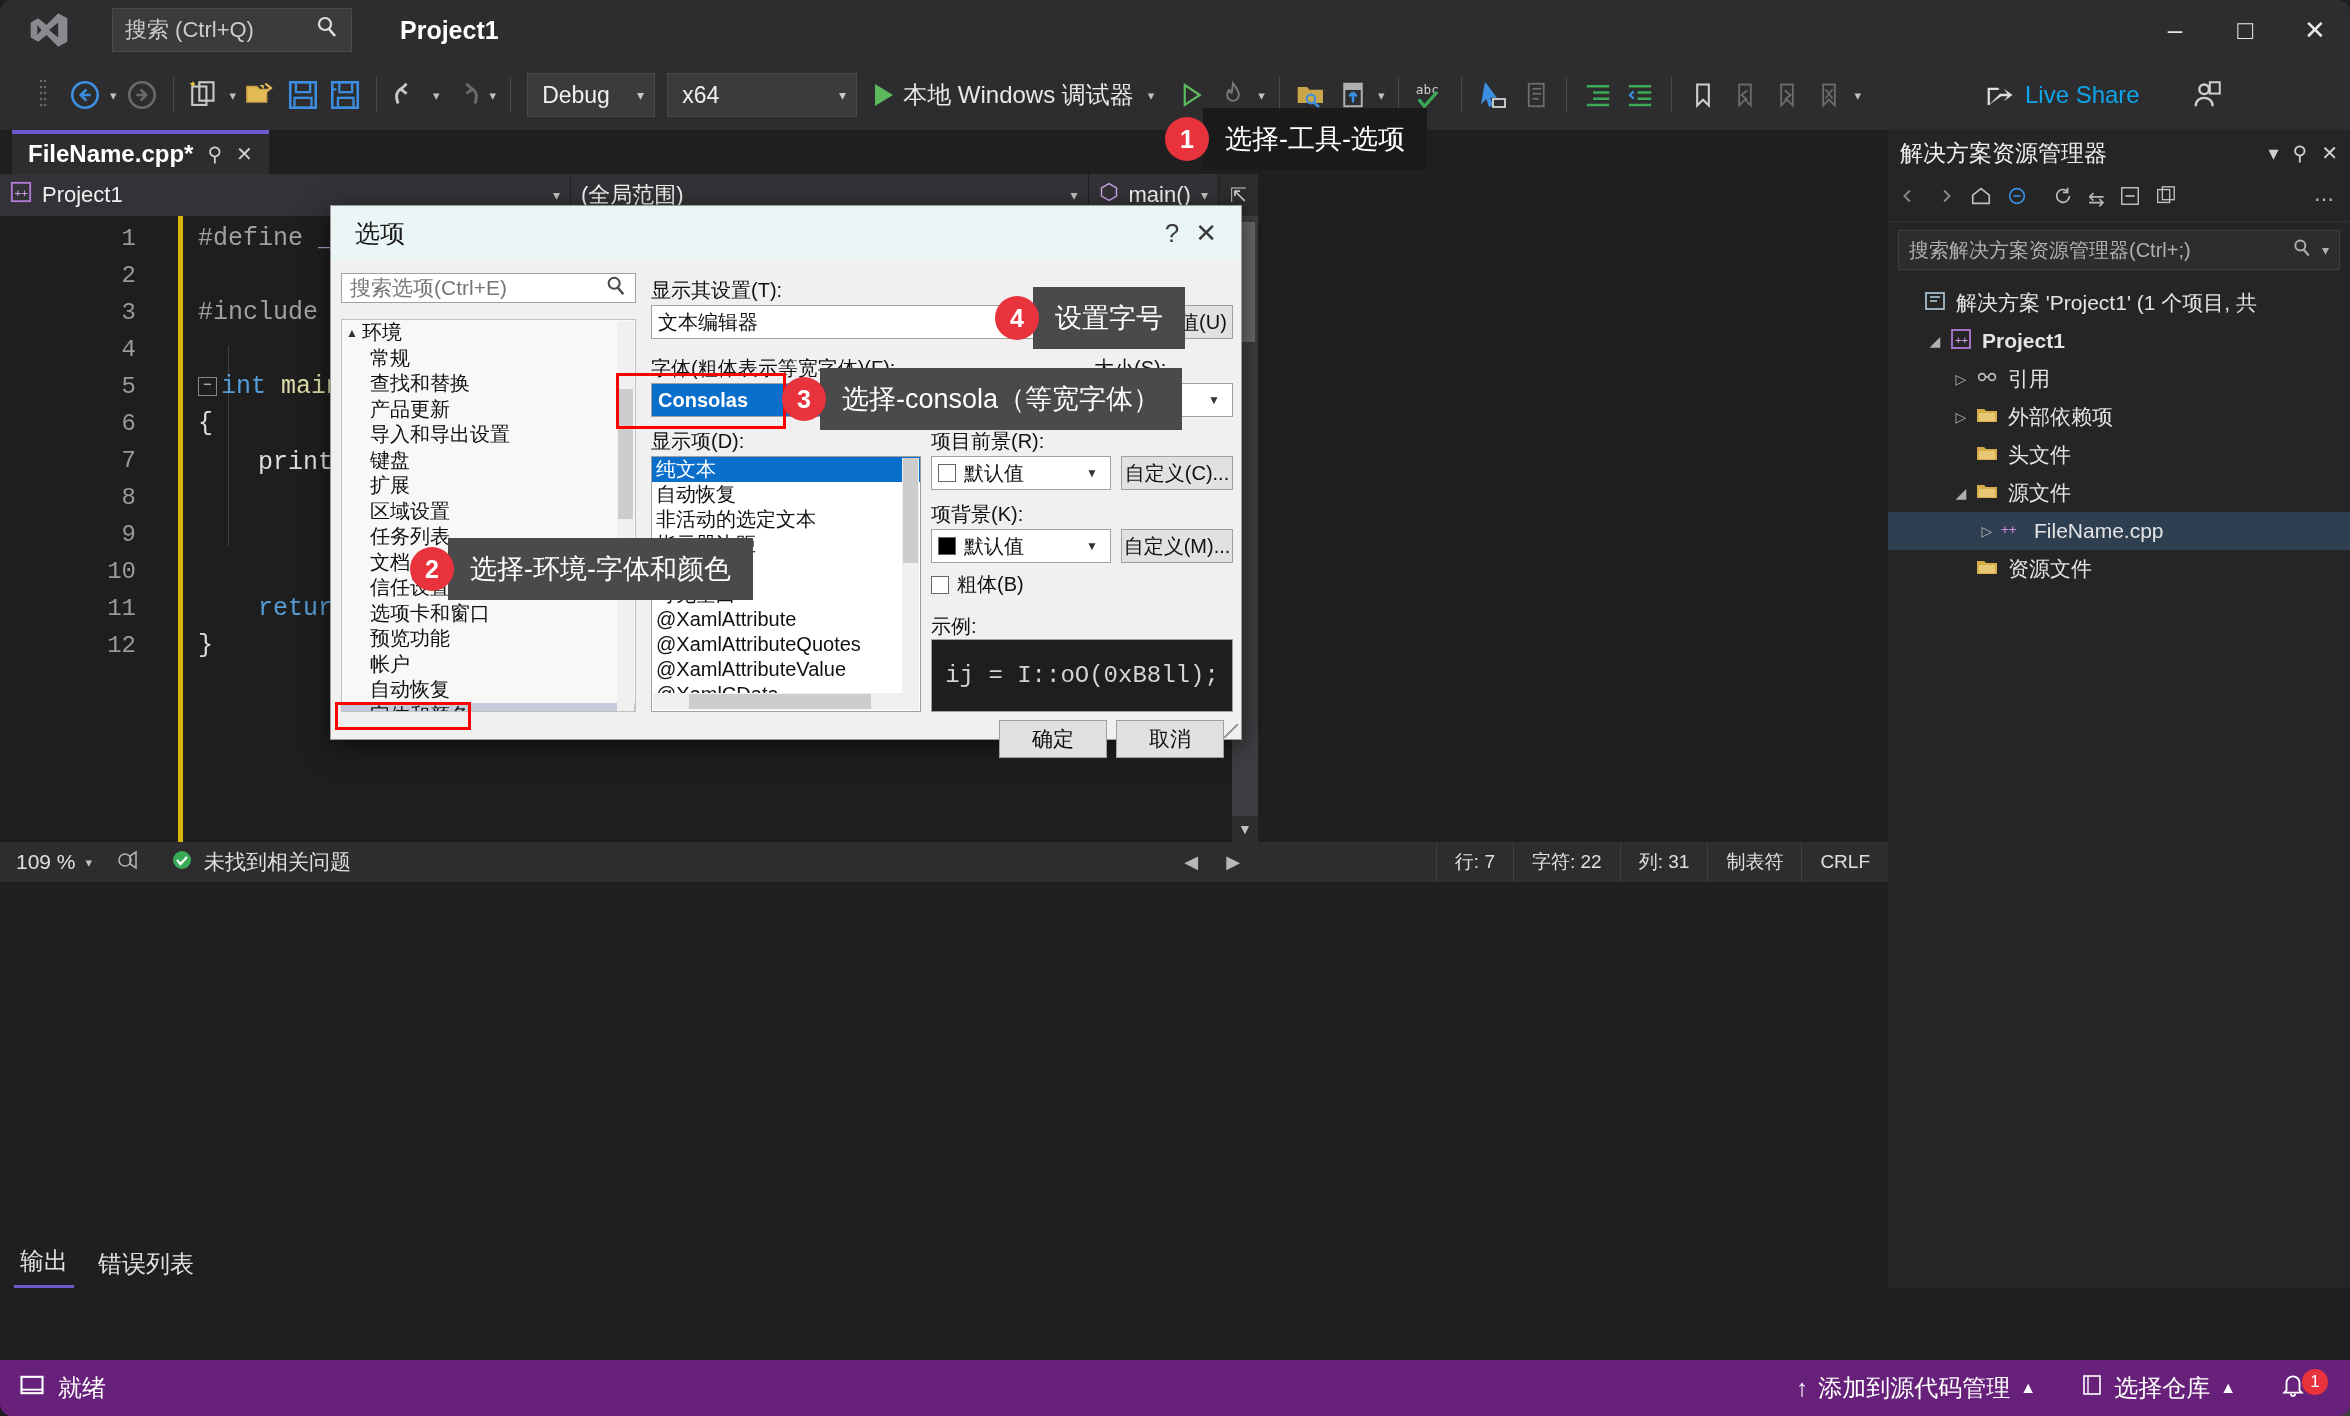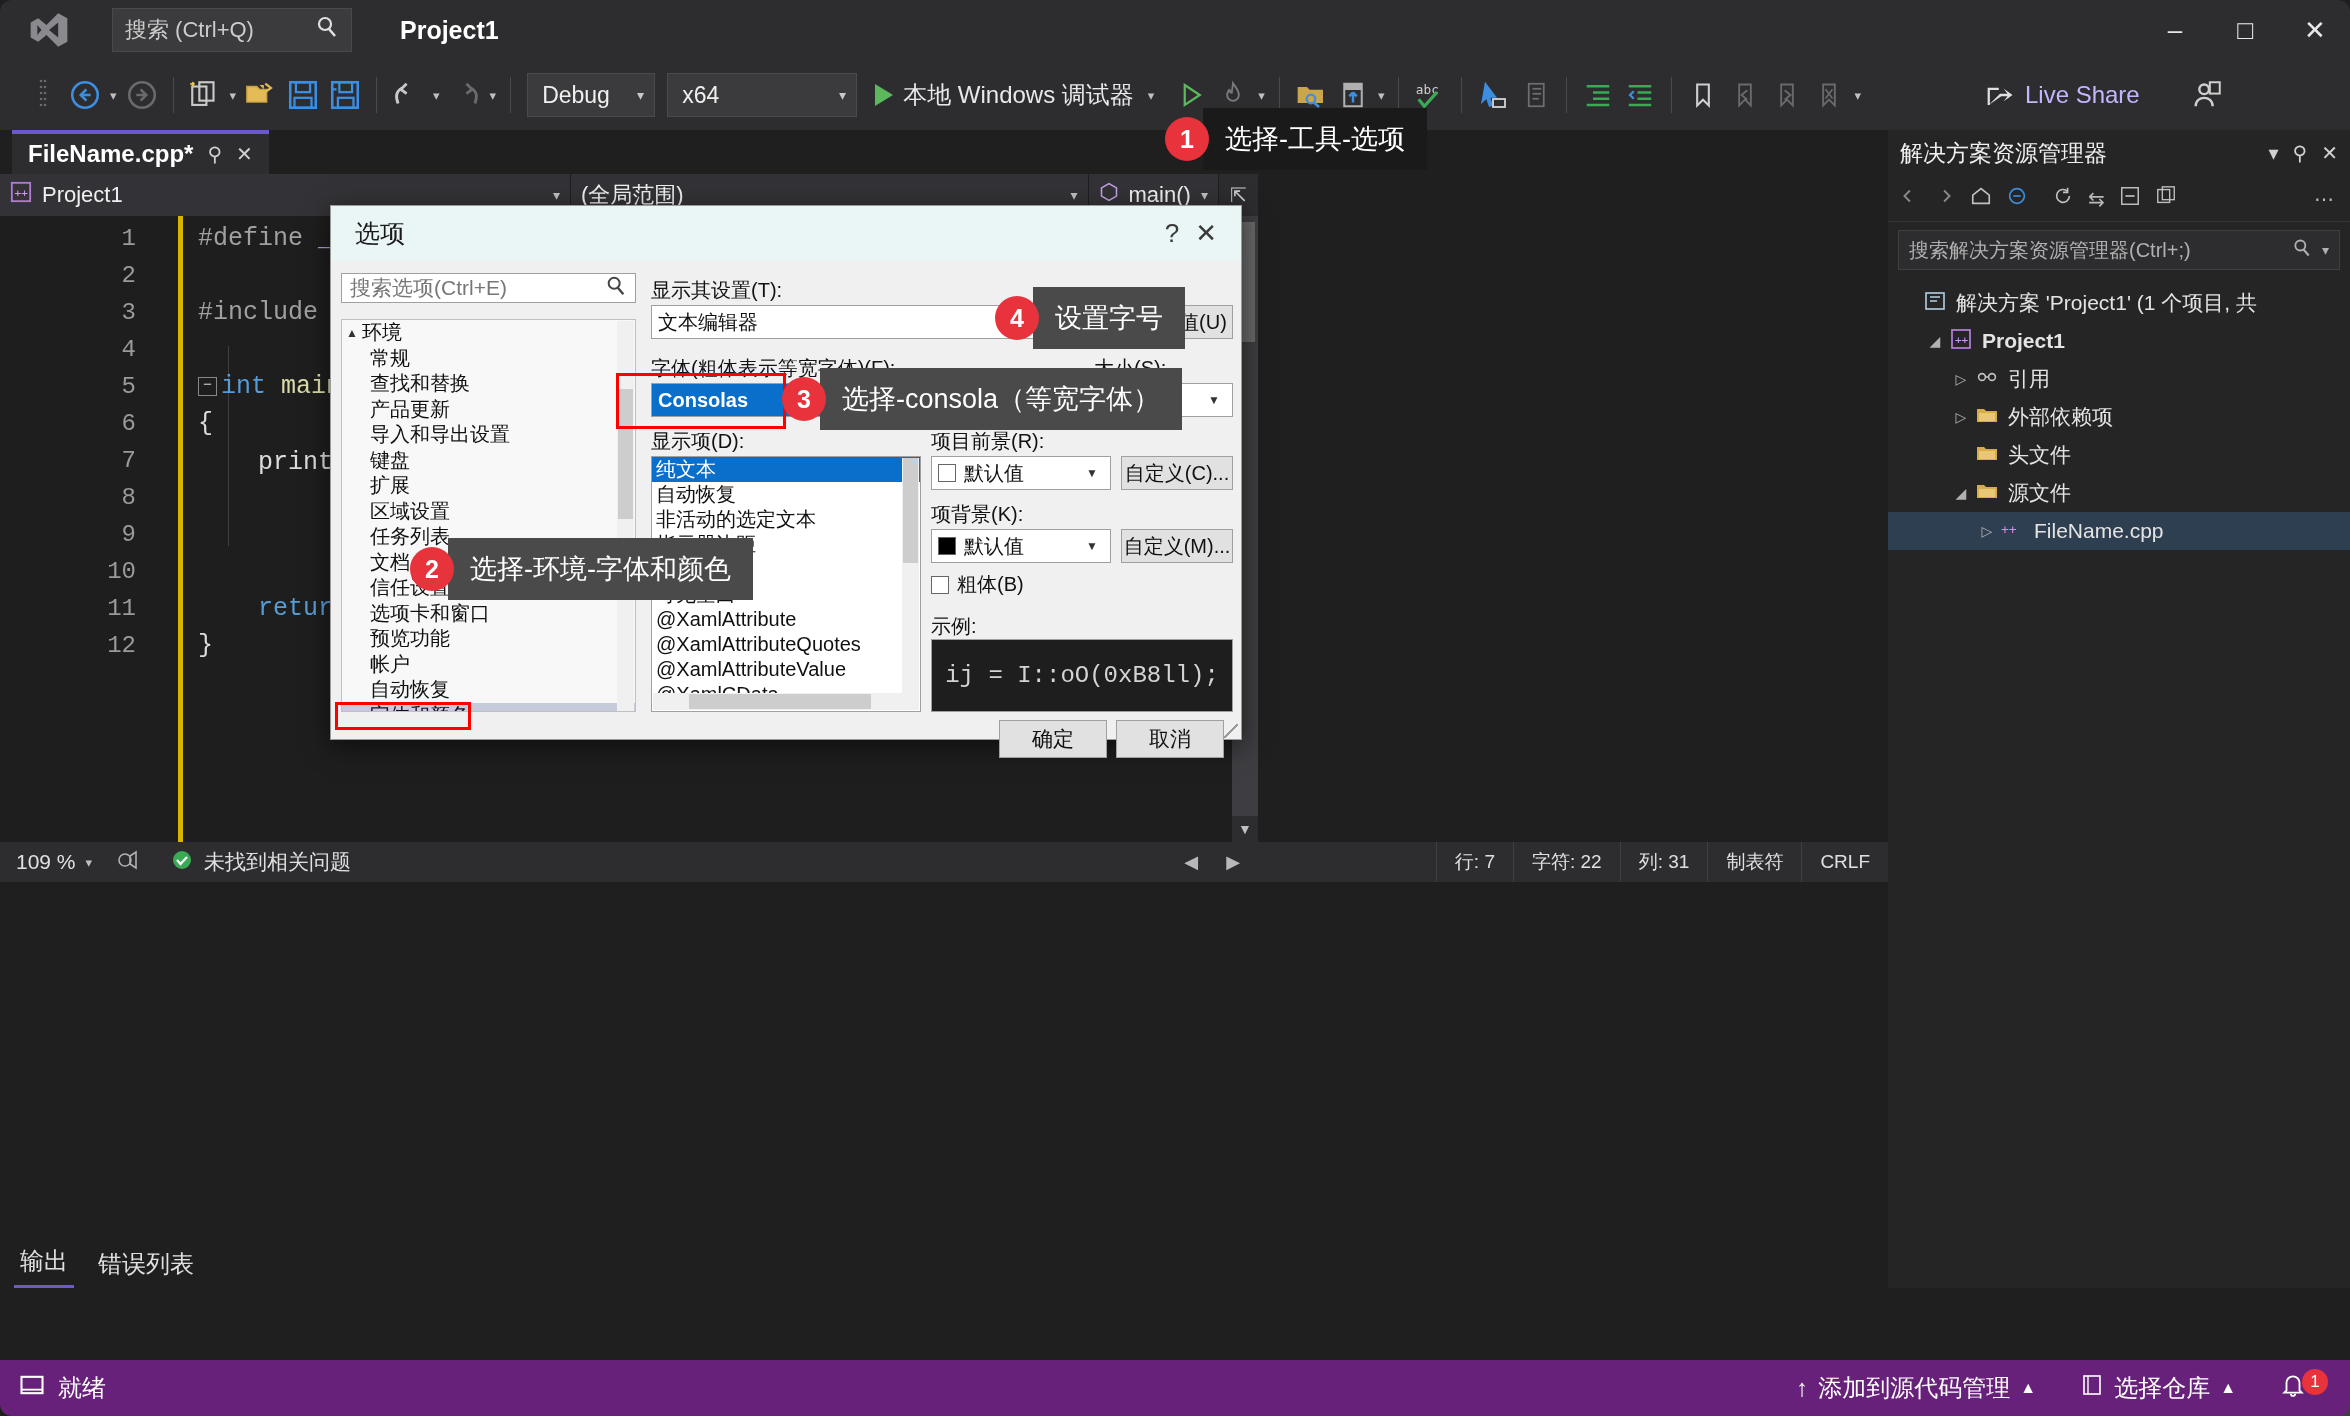"Live Share" .live-share { color: #c4b5fd -> #0ea5e9 }
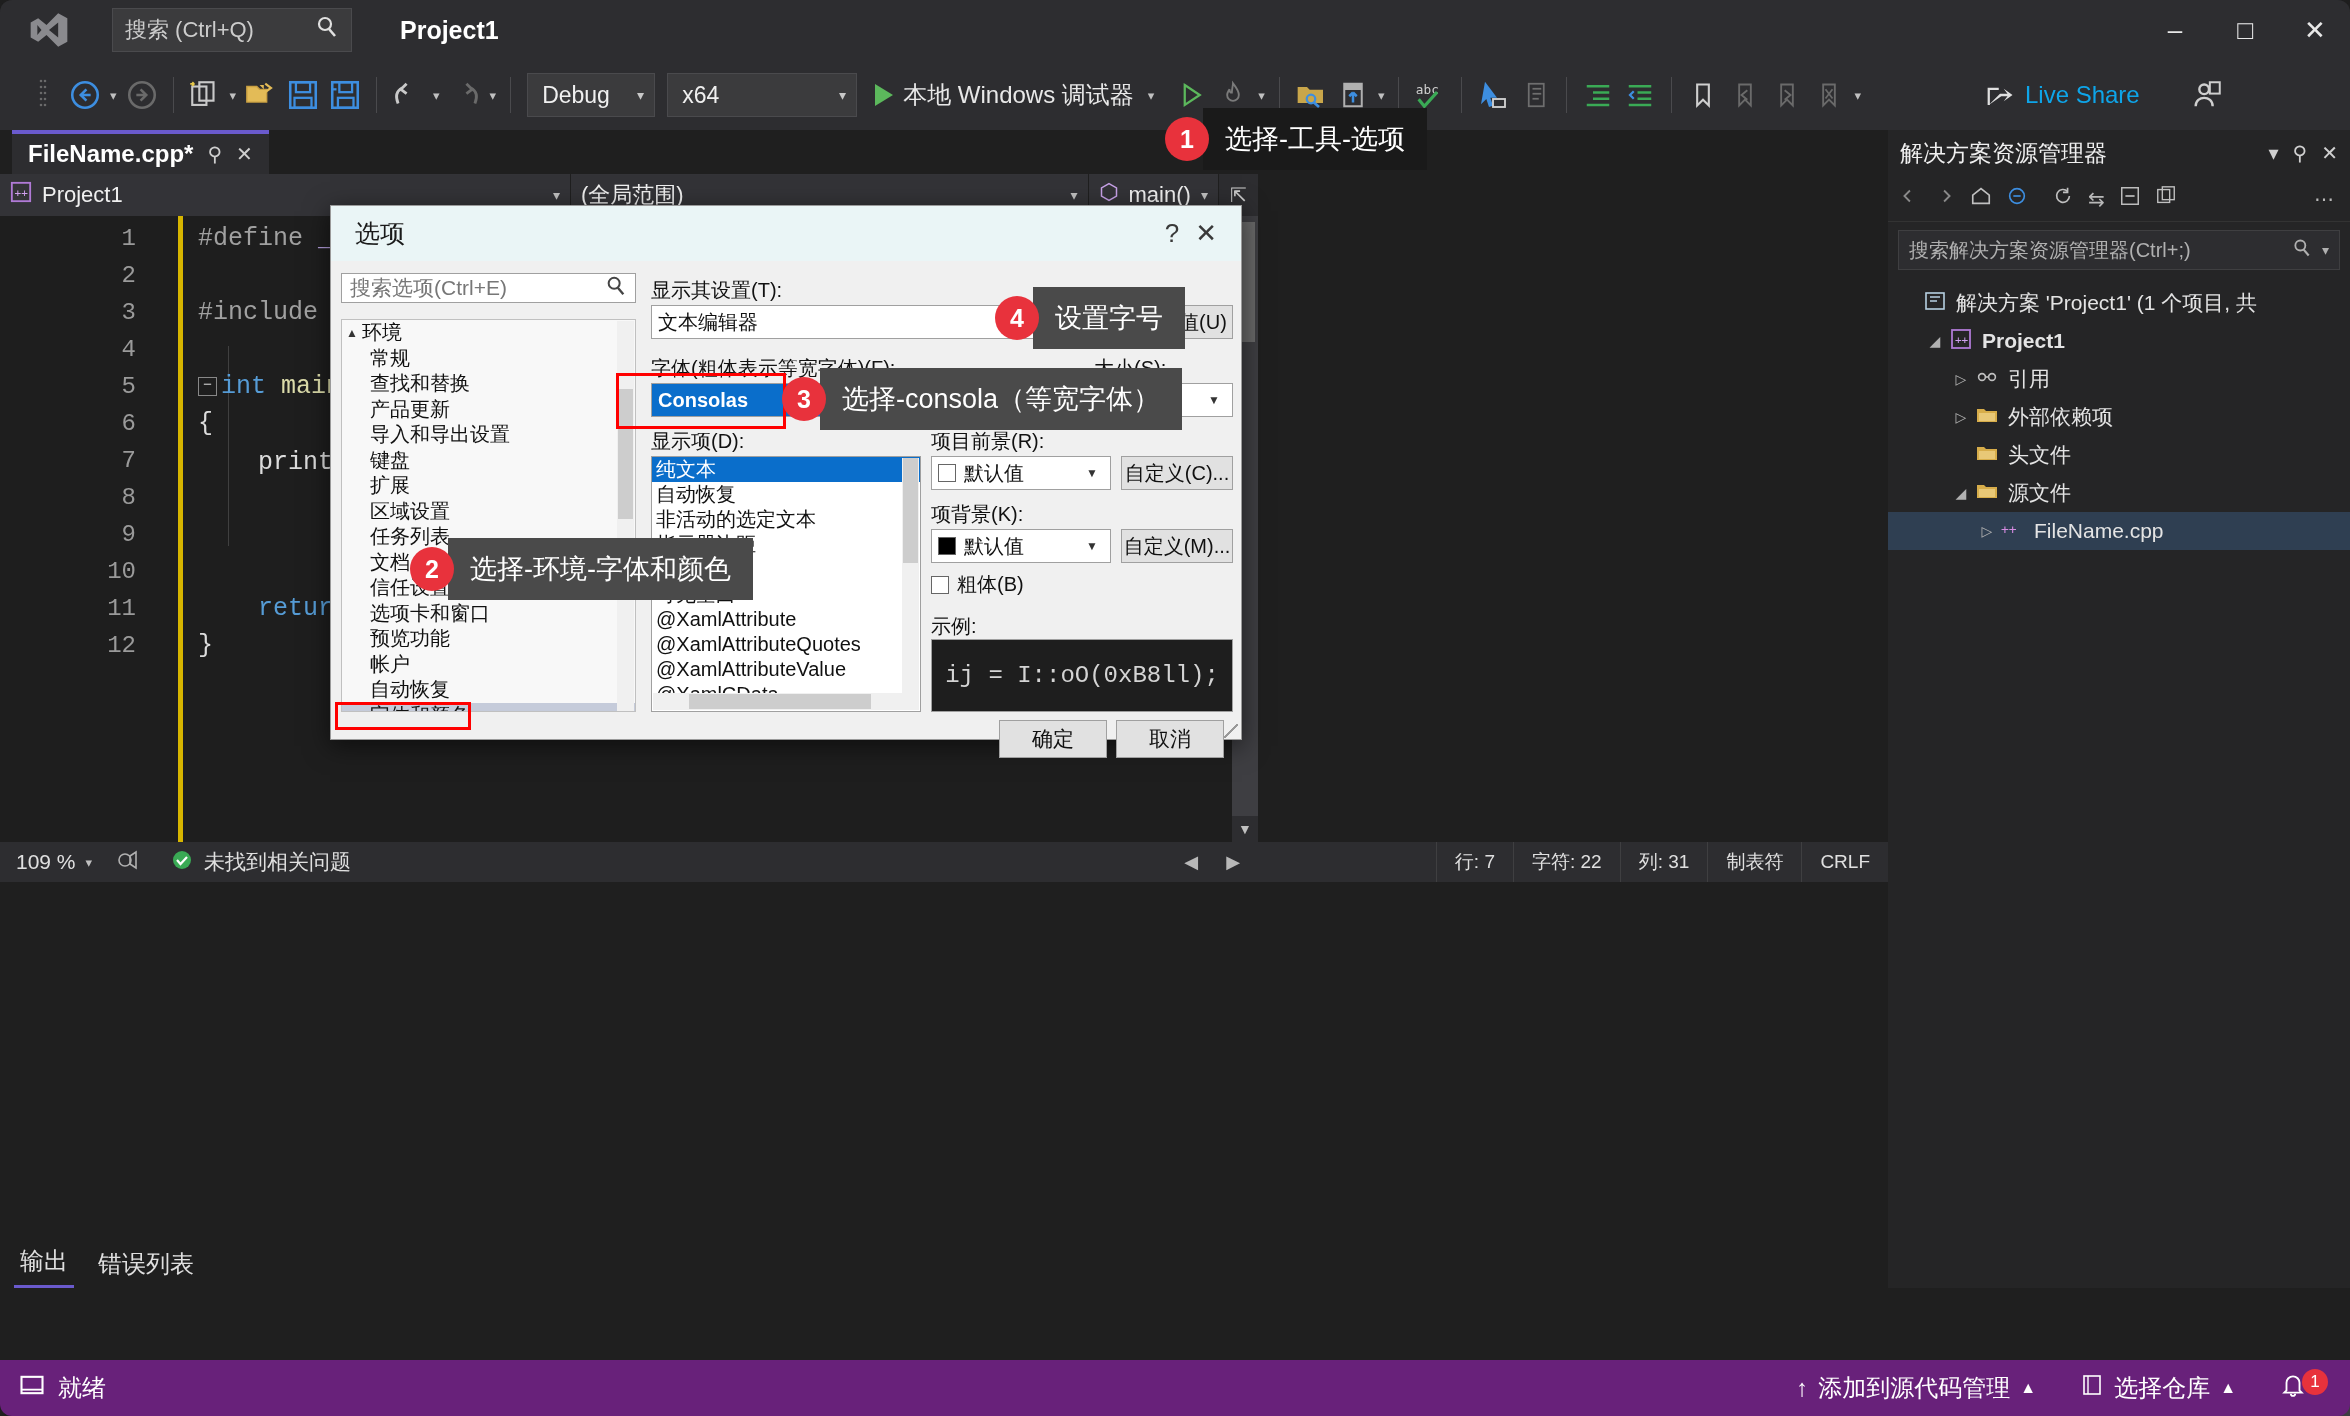"资源文件" div.se-row { html: none -> <div> <span></span> <span><svg> <path></path> <path></path> </svg></span> <span>资源文件</span> </div> }
